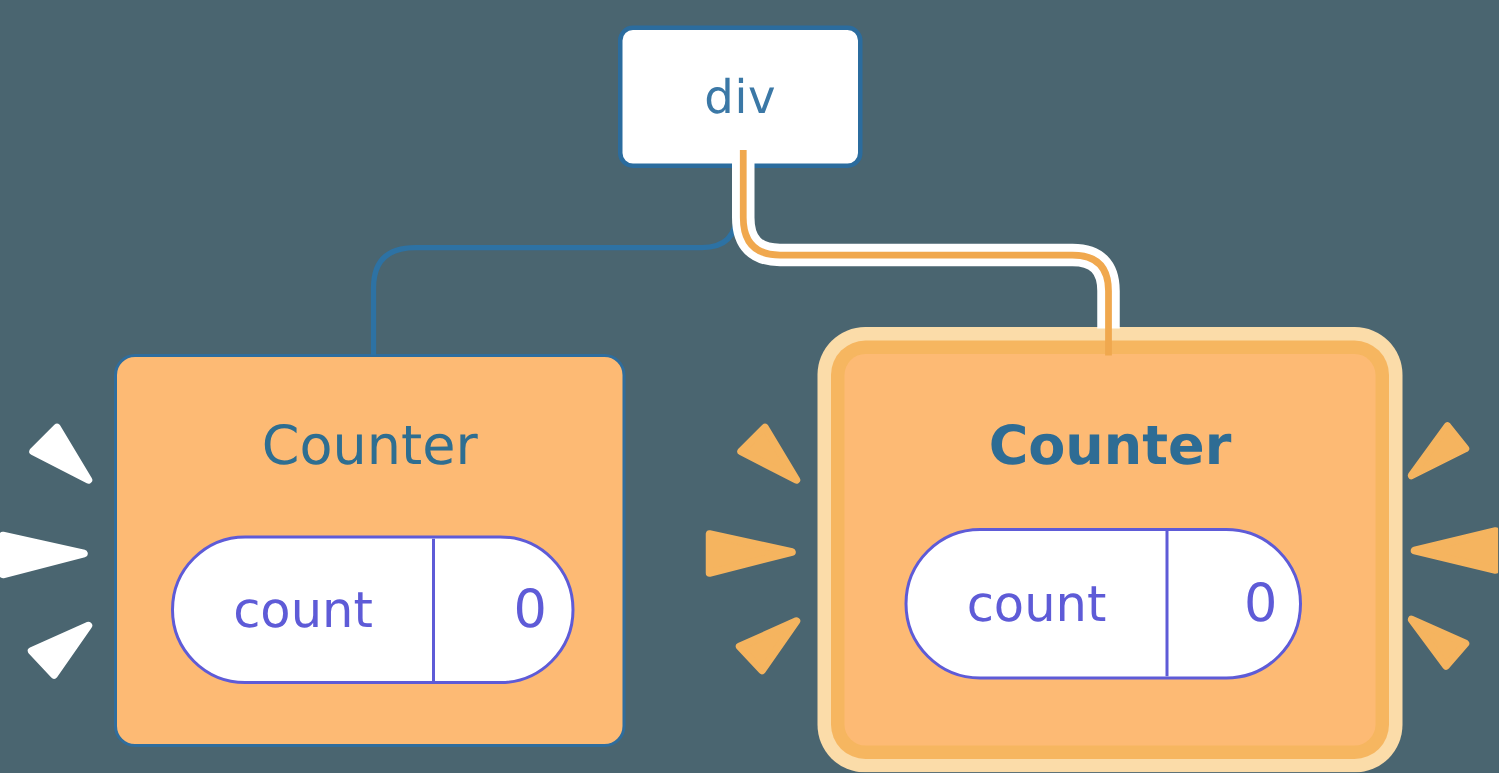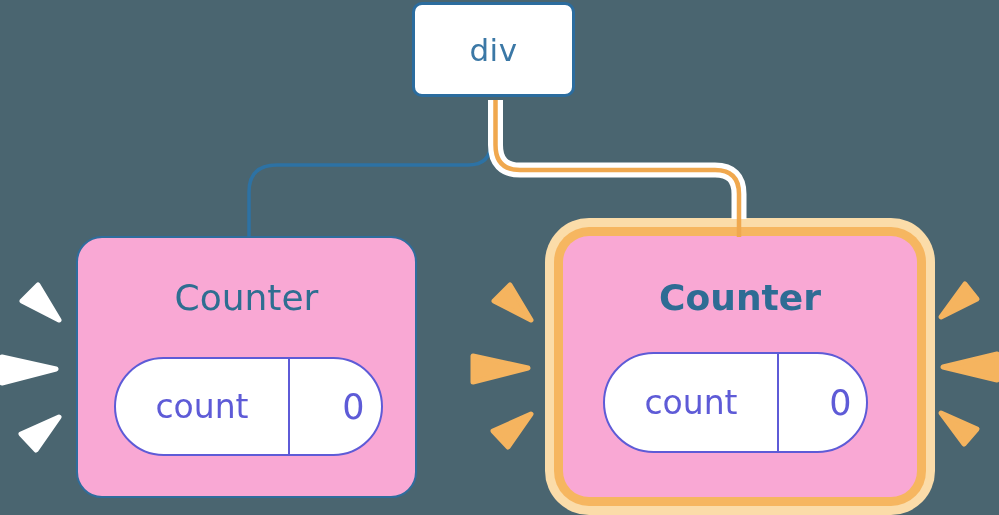"div" .root-node { top: 2px -> 17px }
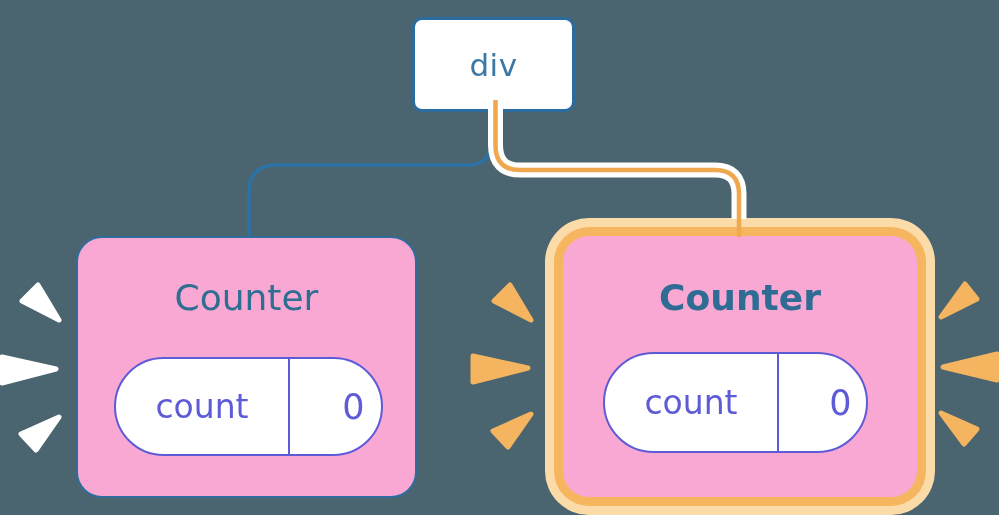"Counter" .counter-card { background: #f9a8d4 -> #fdba74; border-radius: 26px -> 14px }
